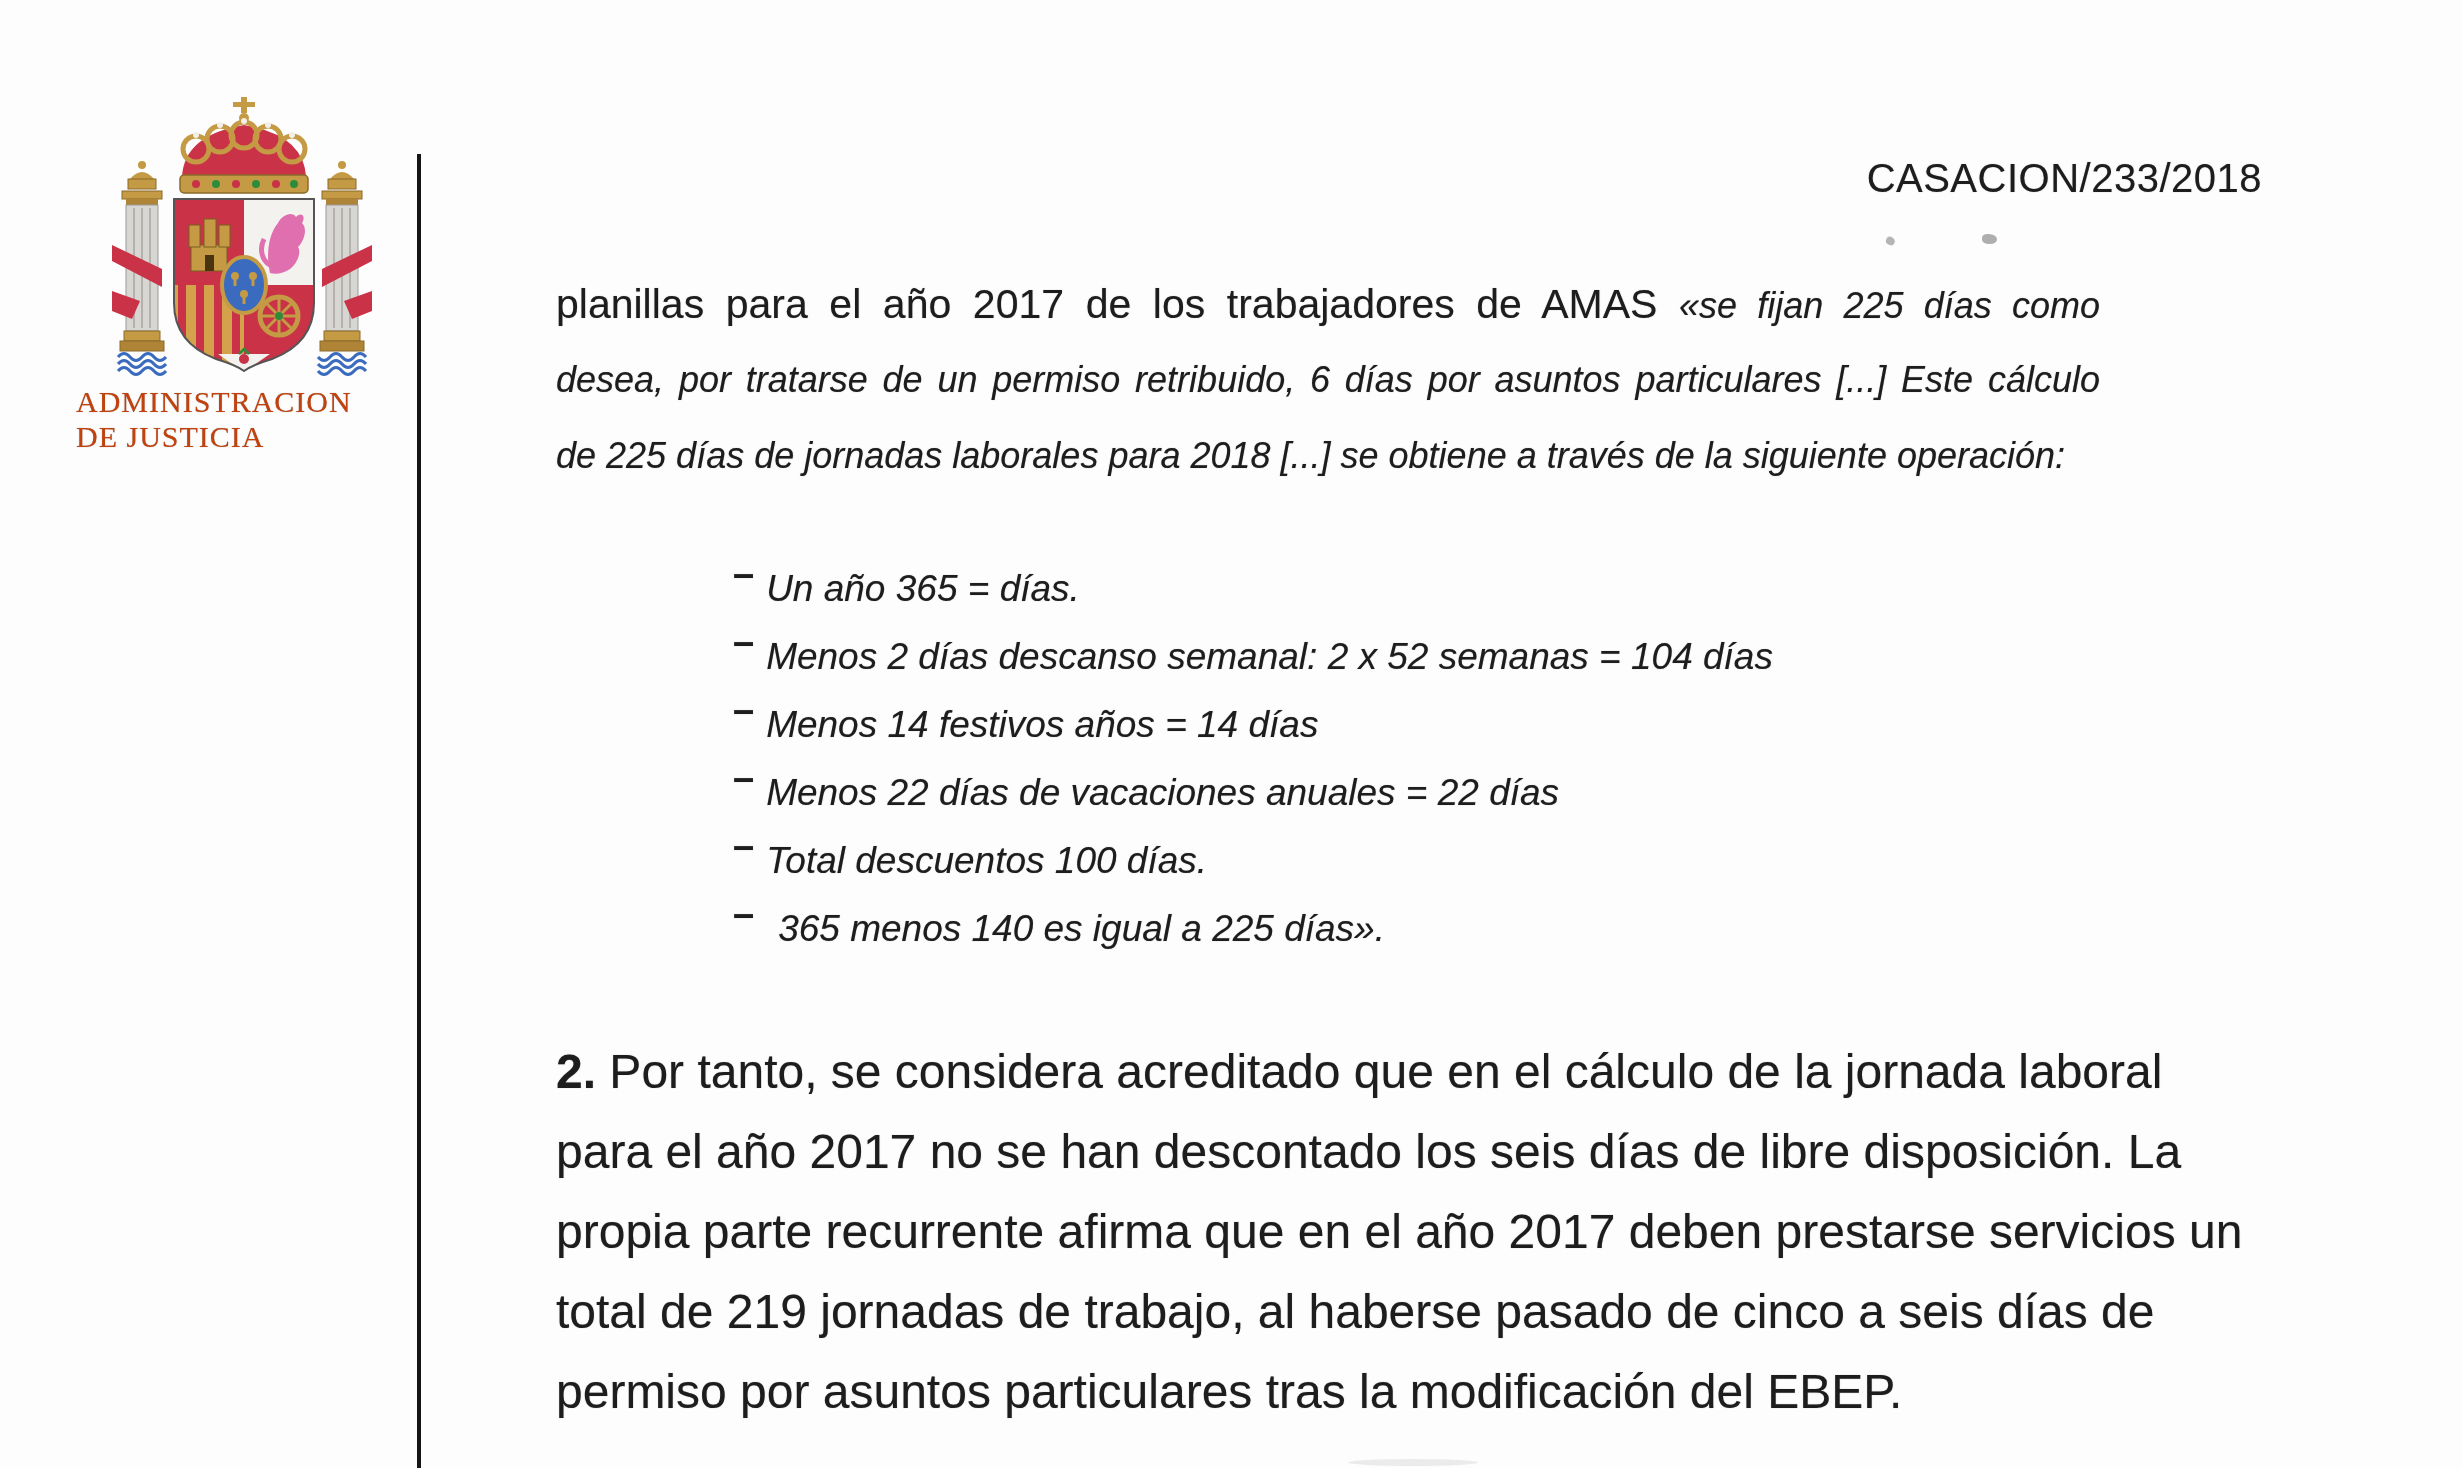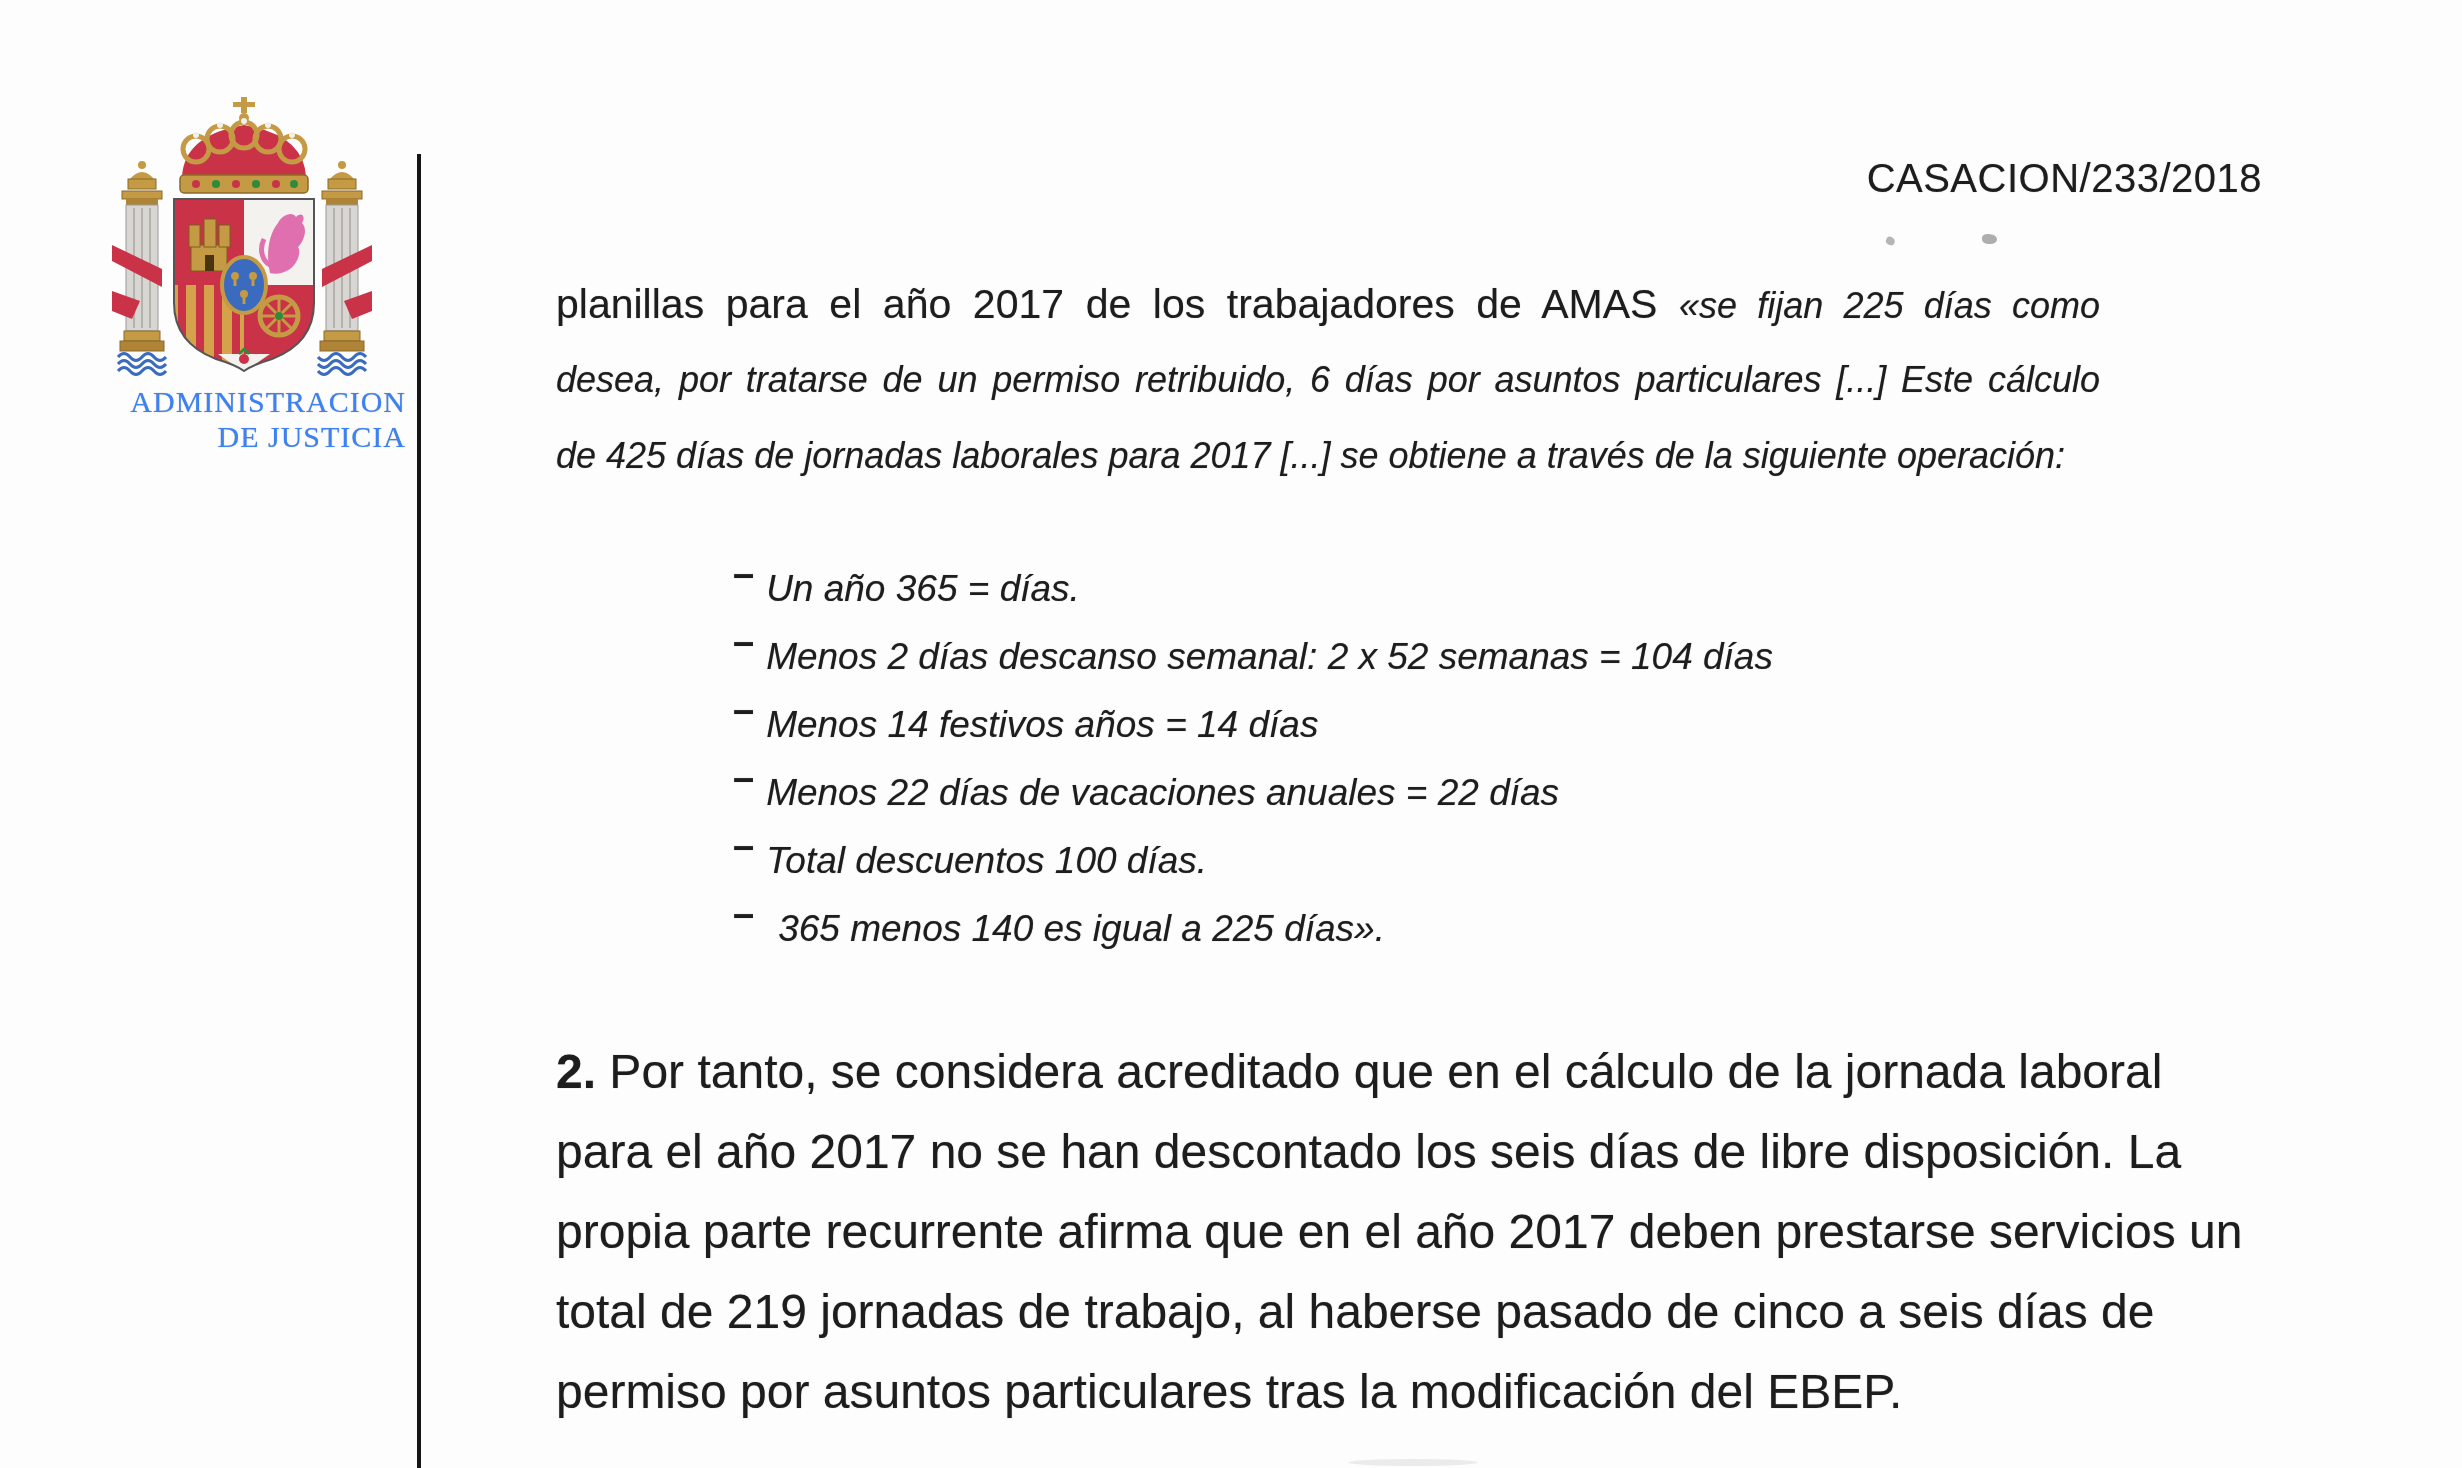"ADMINISTRACION" .org { color: #3b82f6 -> #c2410c; left: 96px -> 76px; text-align: right -> left }
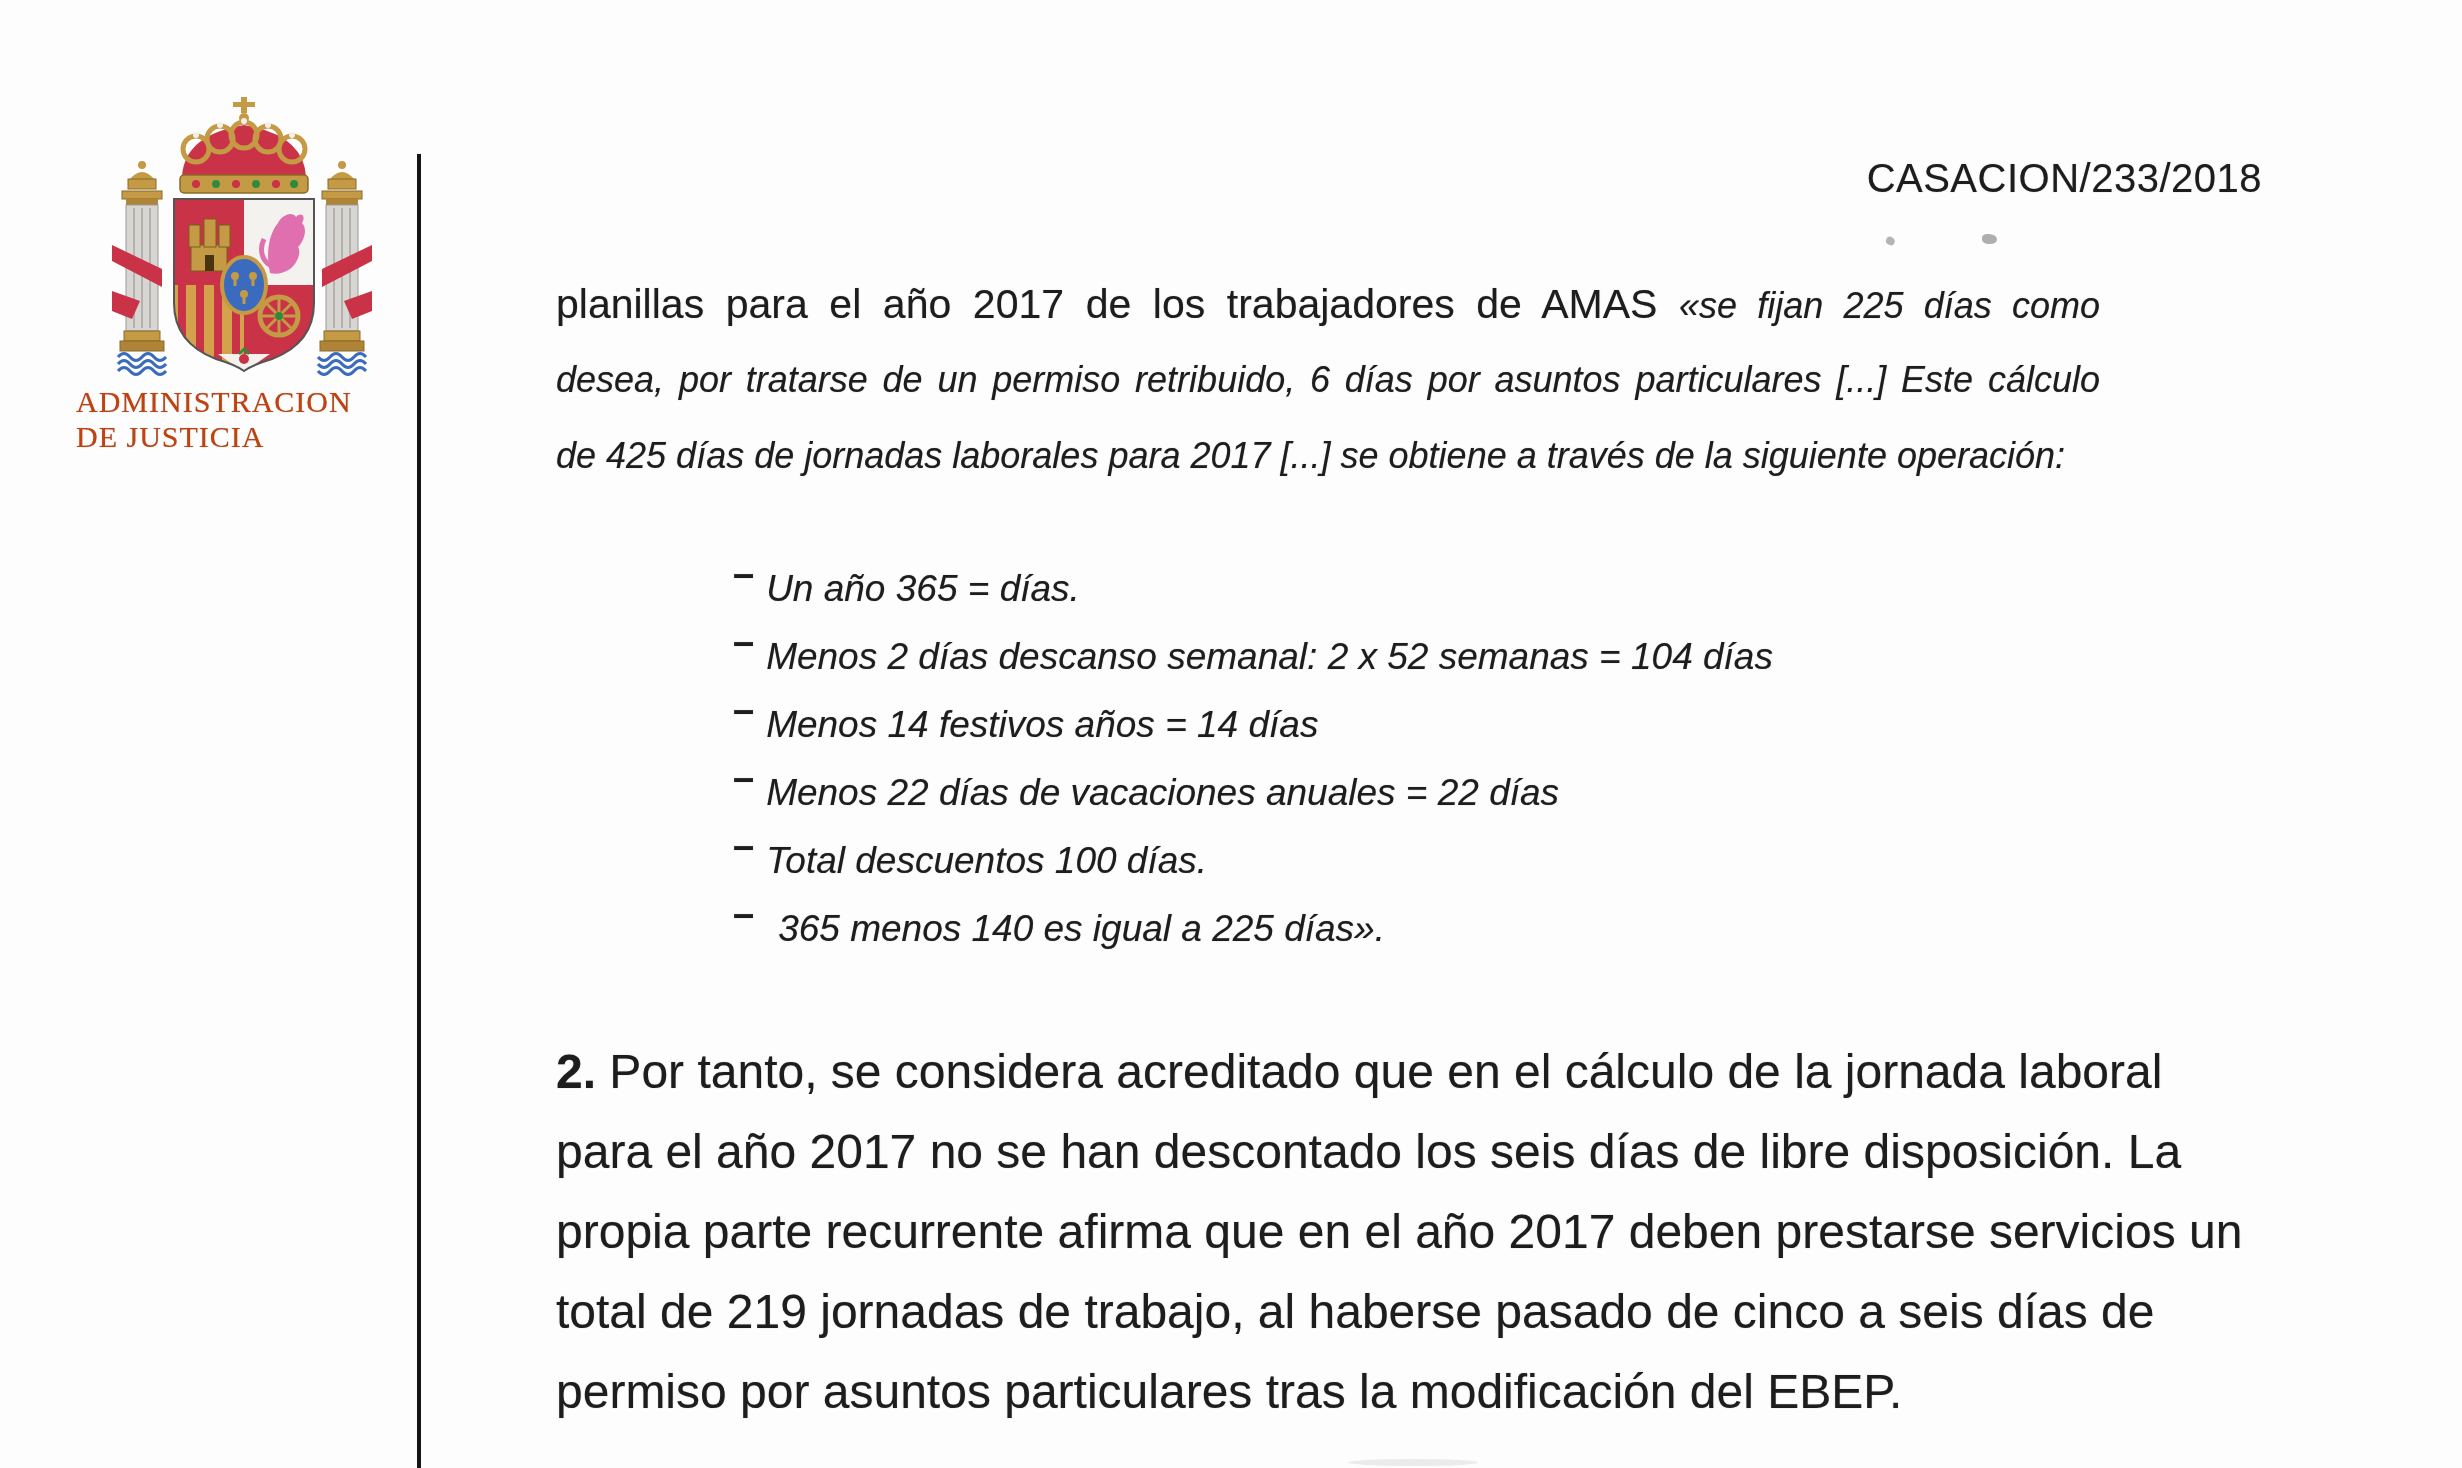"de 425 días de jornadas" div.q-line { text: 425 días de jornadas laborales para 2017 -> 225 días de jornadas laborales para 2018 }
